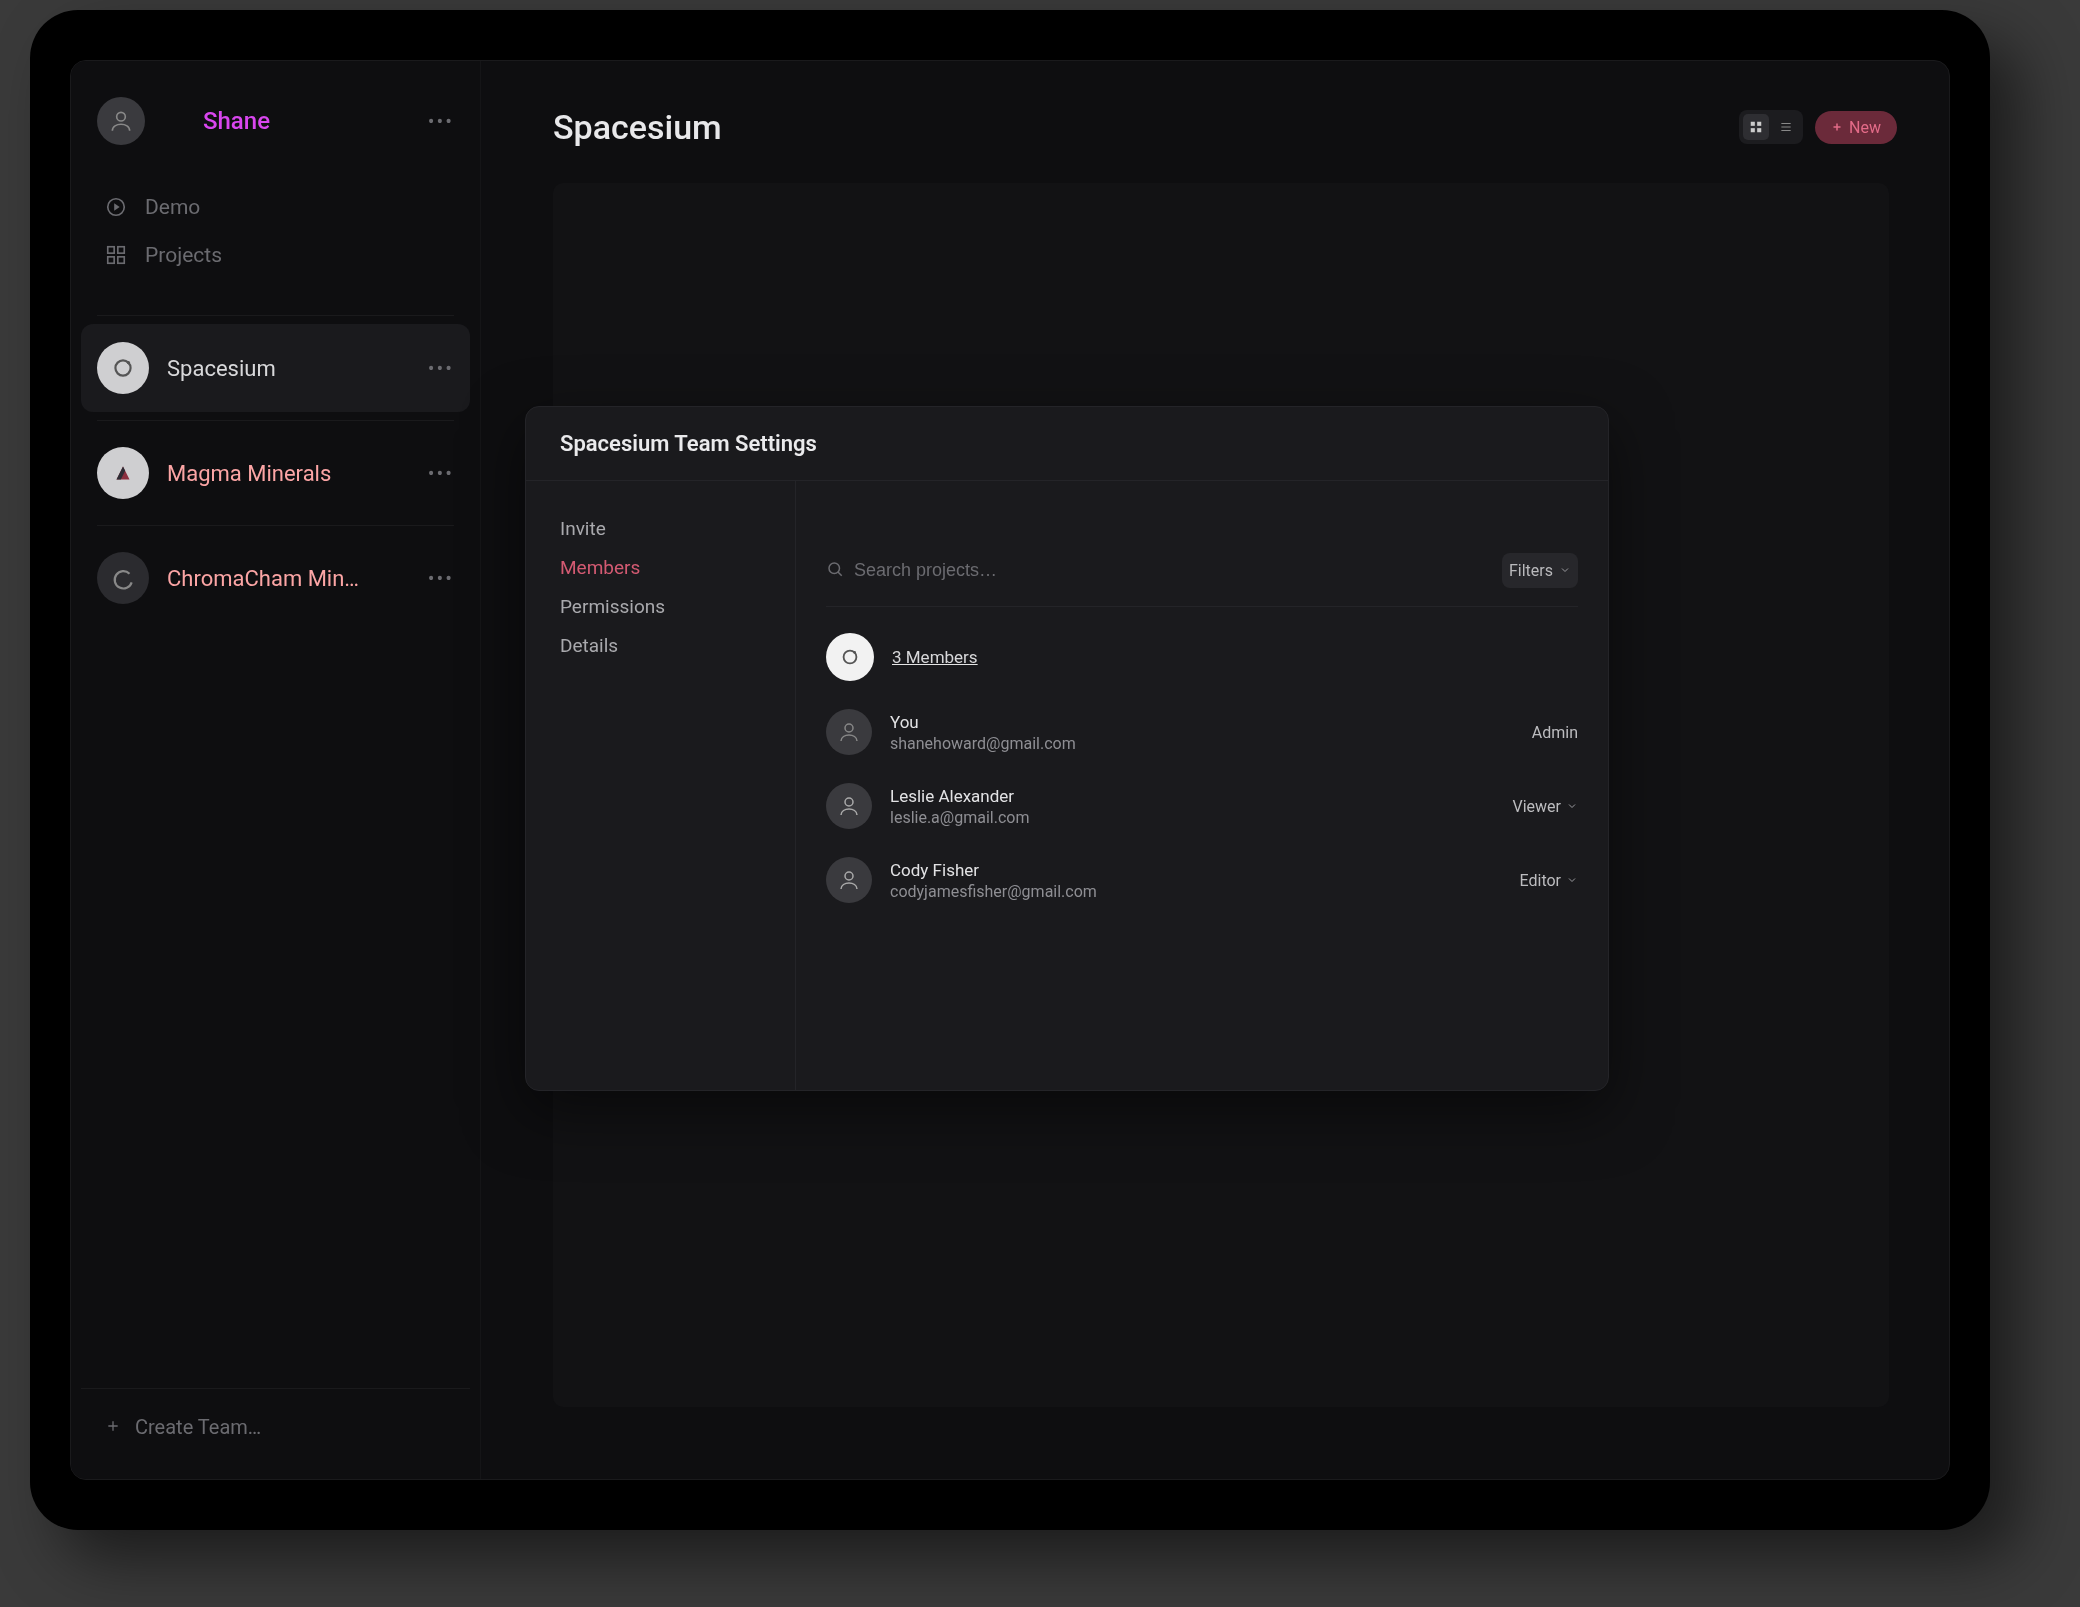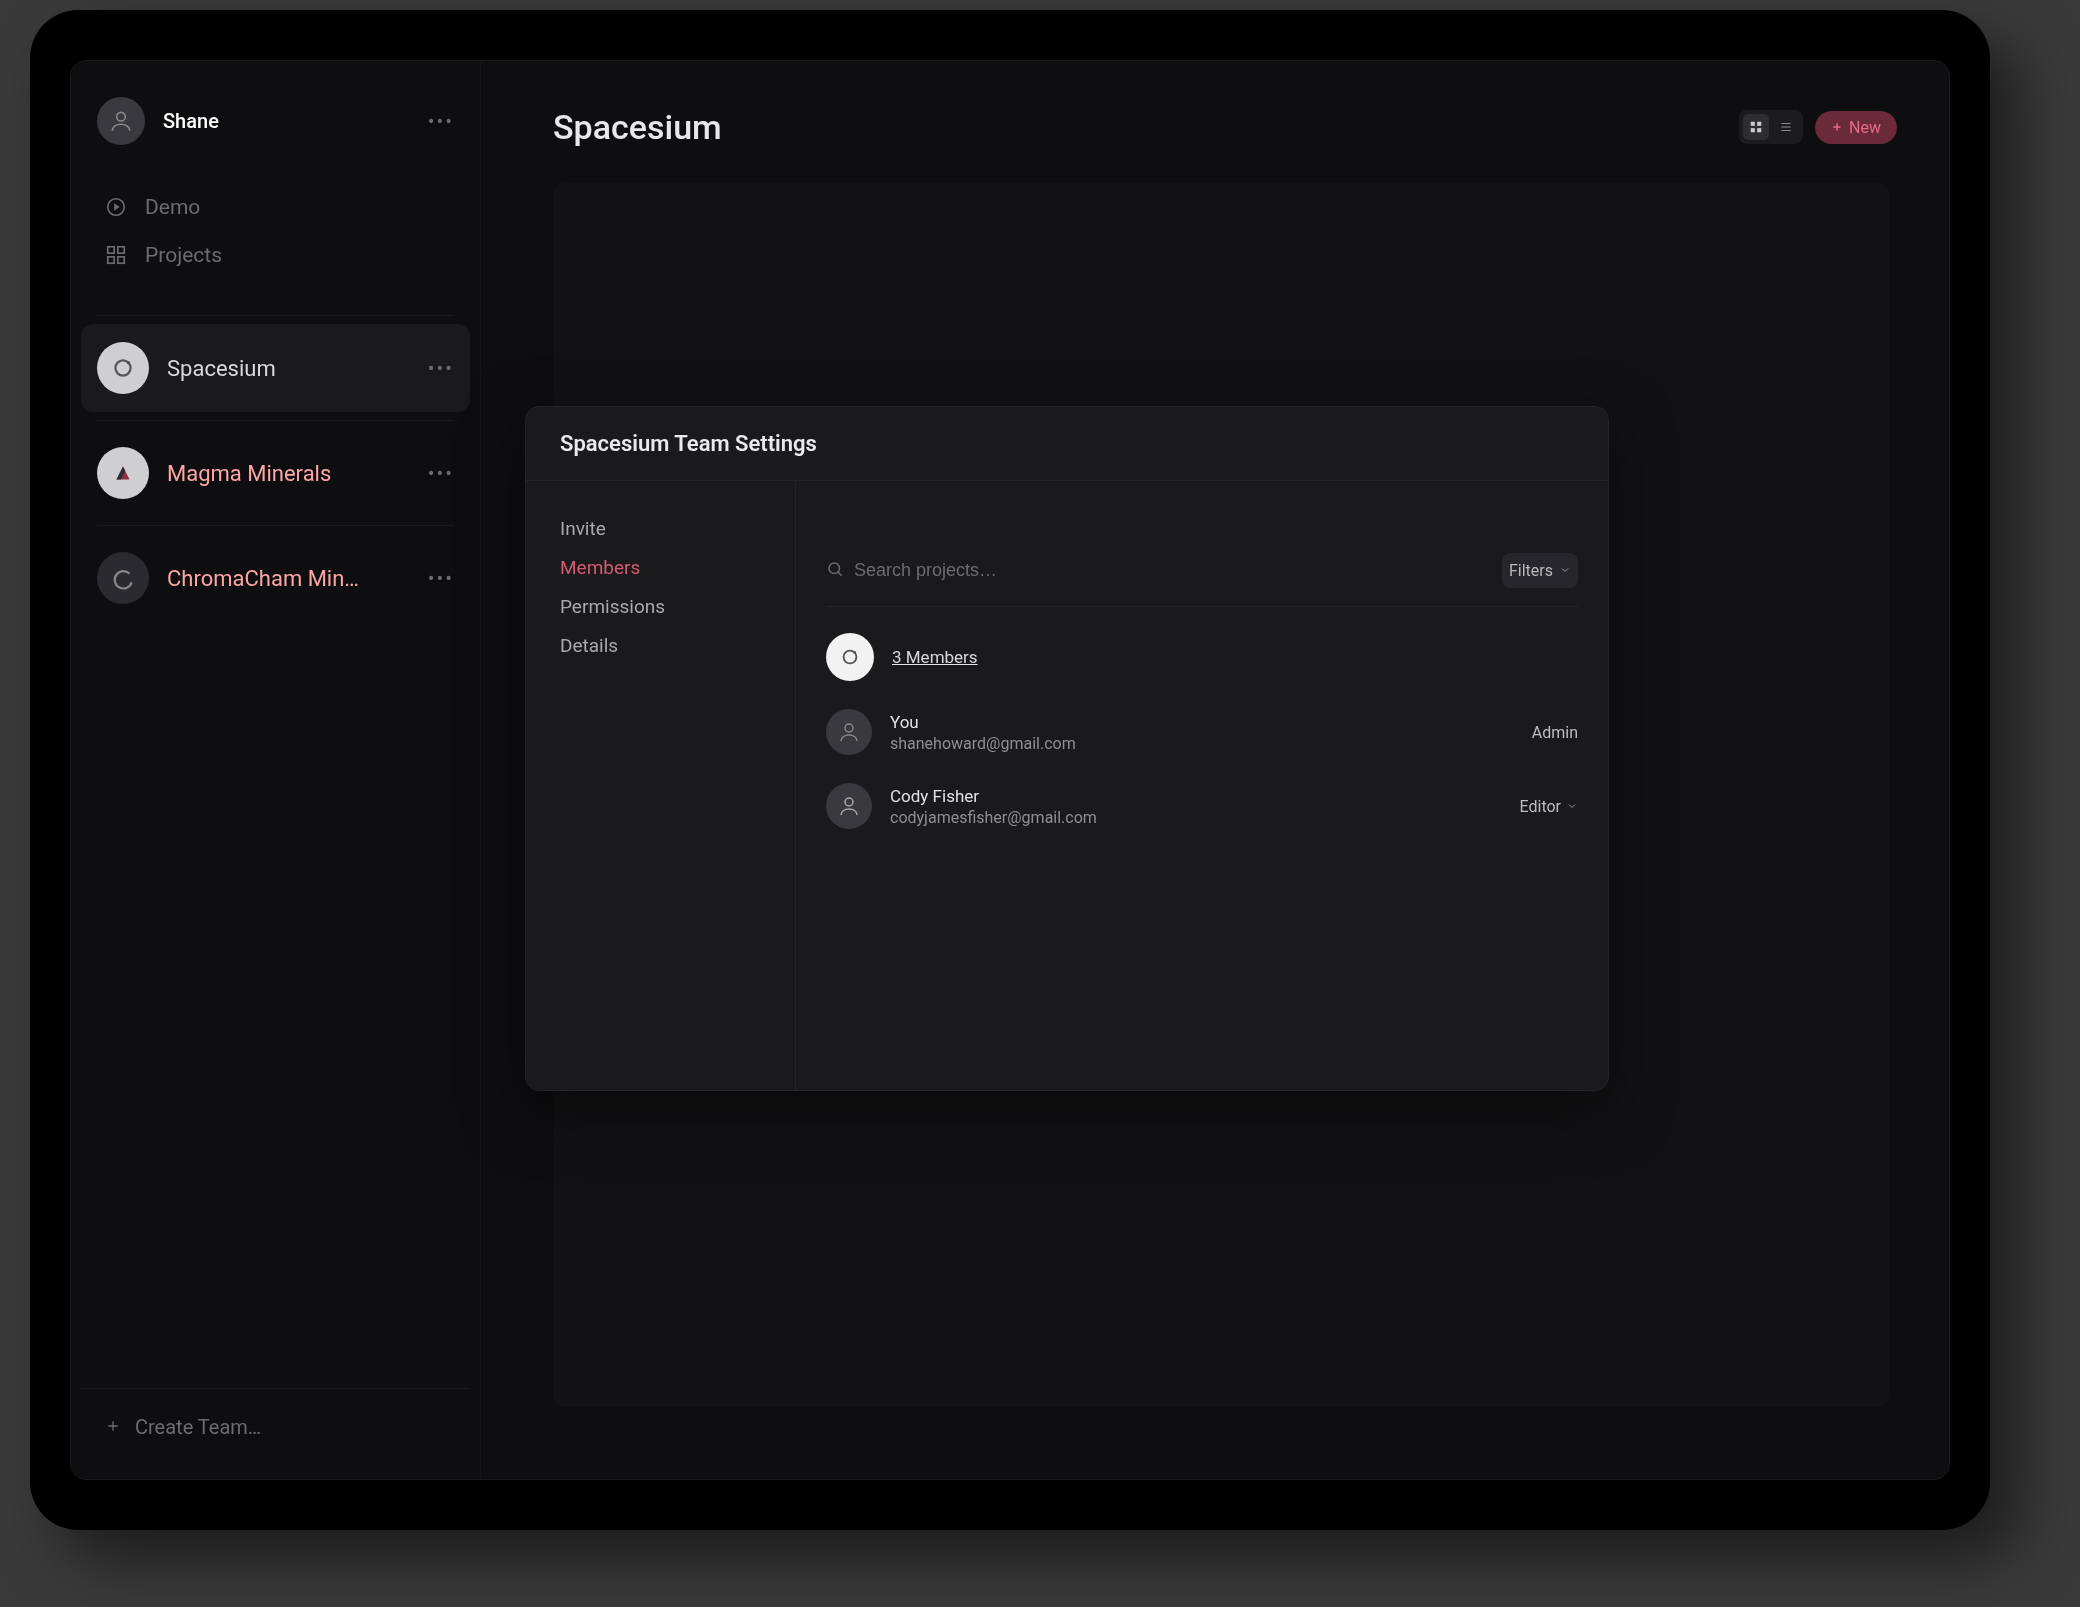"Shane" .user-name { color: #ffffff -> #d946ef; font-size: 20px -> 24px; margin-left: none -> 40px }
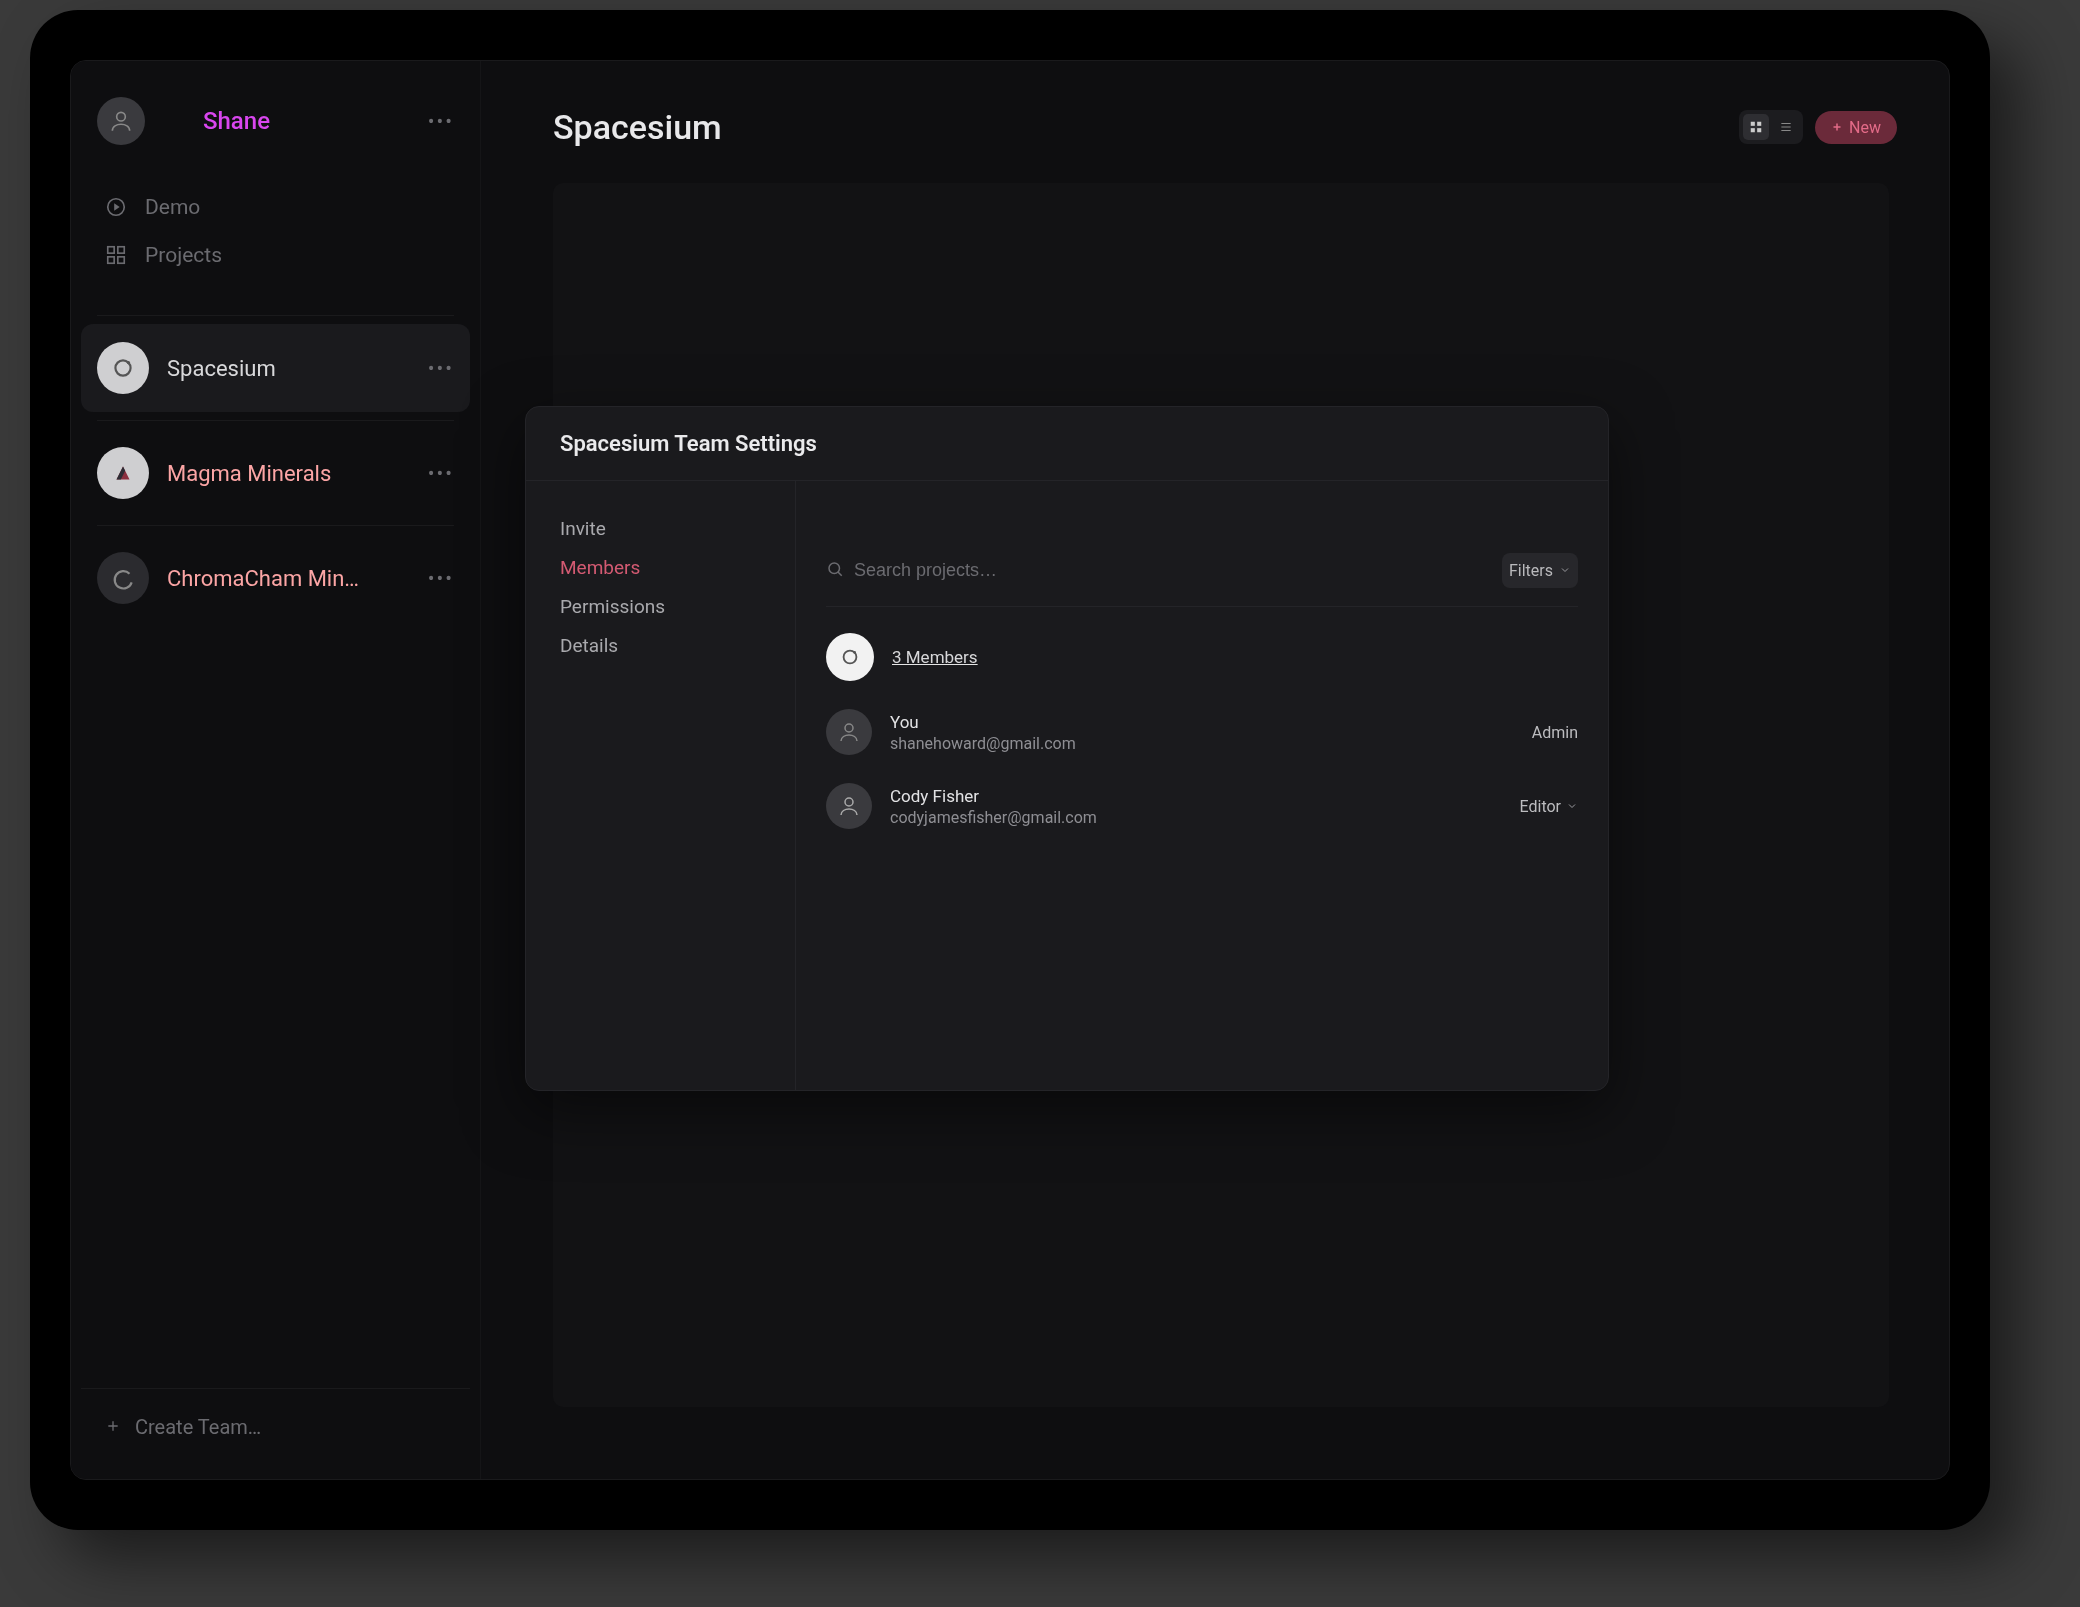"Leslie Alexander" div.member-row { html: none -> <div> <div> <svg> <circle></circle> <path></path> </svg> </div> <div> <div>Leslie Alexander</div> <div>leslie.a@gmail.com</div> </div> <div> <span>Viewer</span> <span> <svg> <path></path> </svg> </span> </div> </div> }
